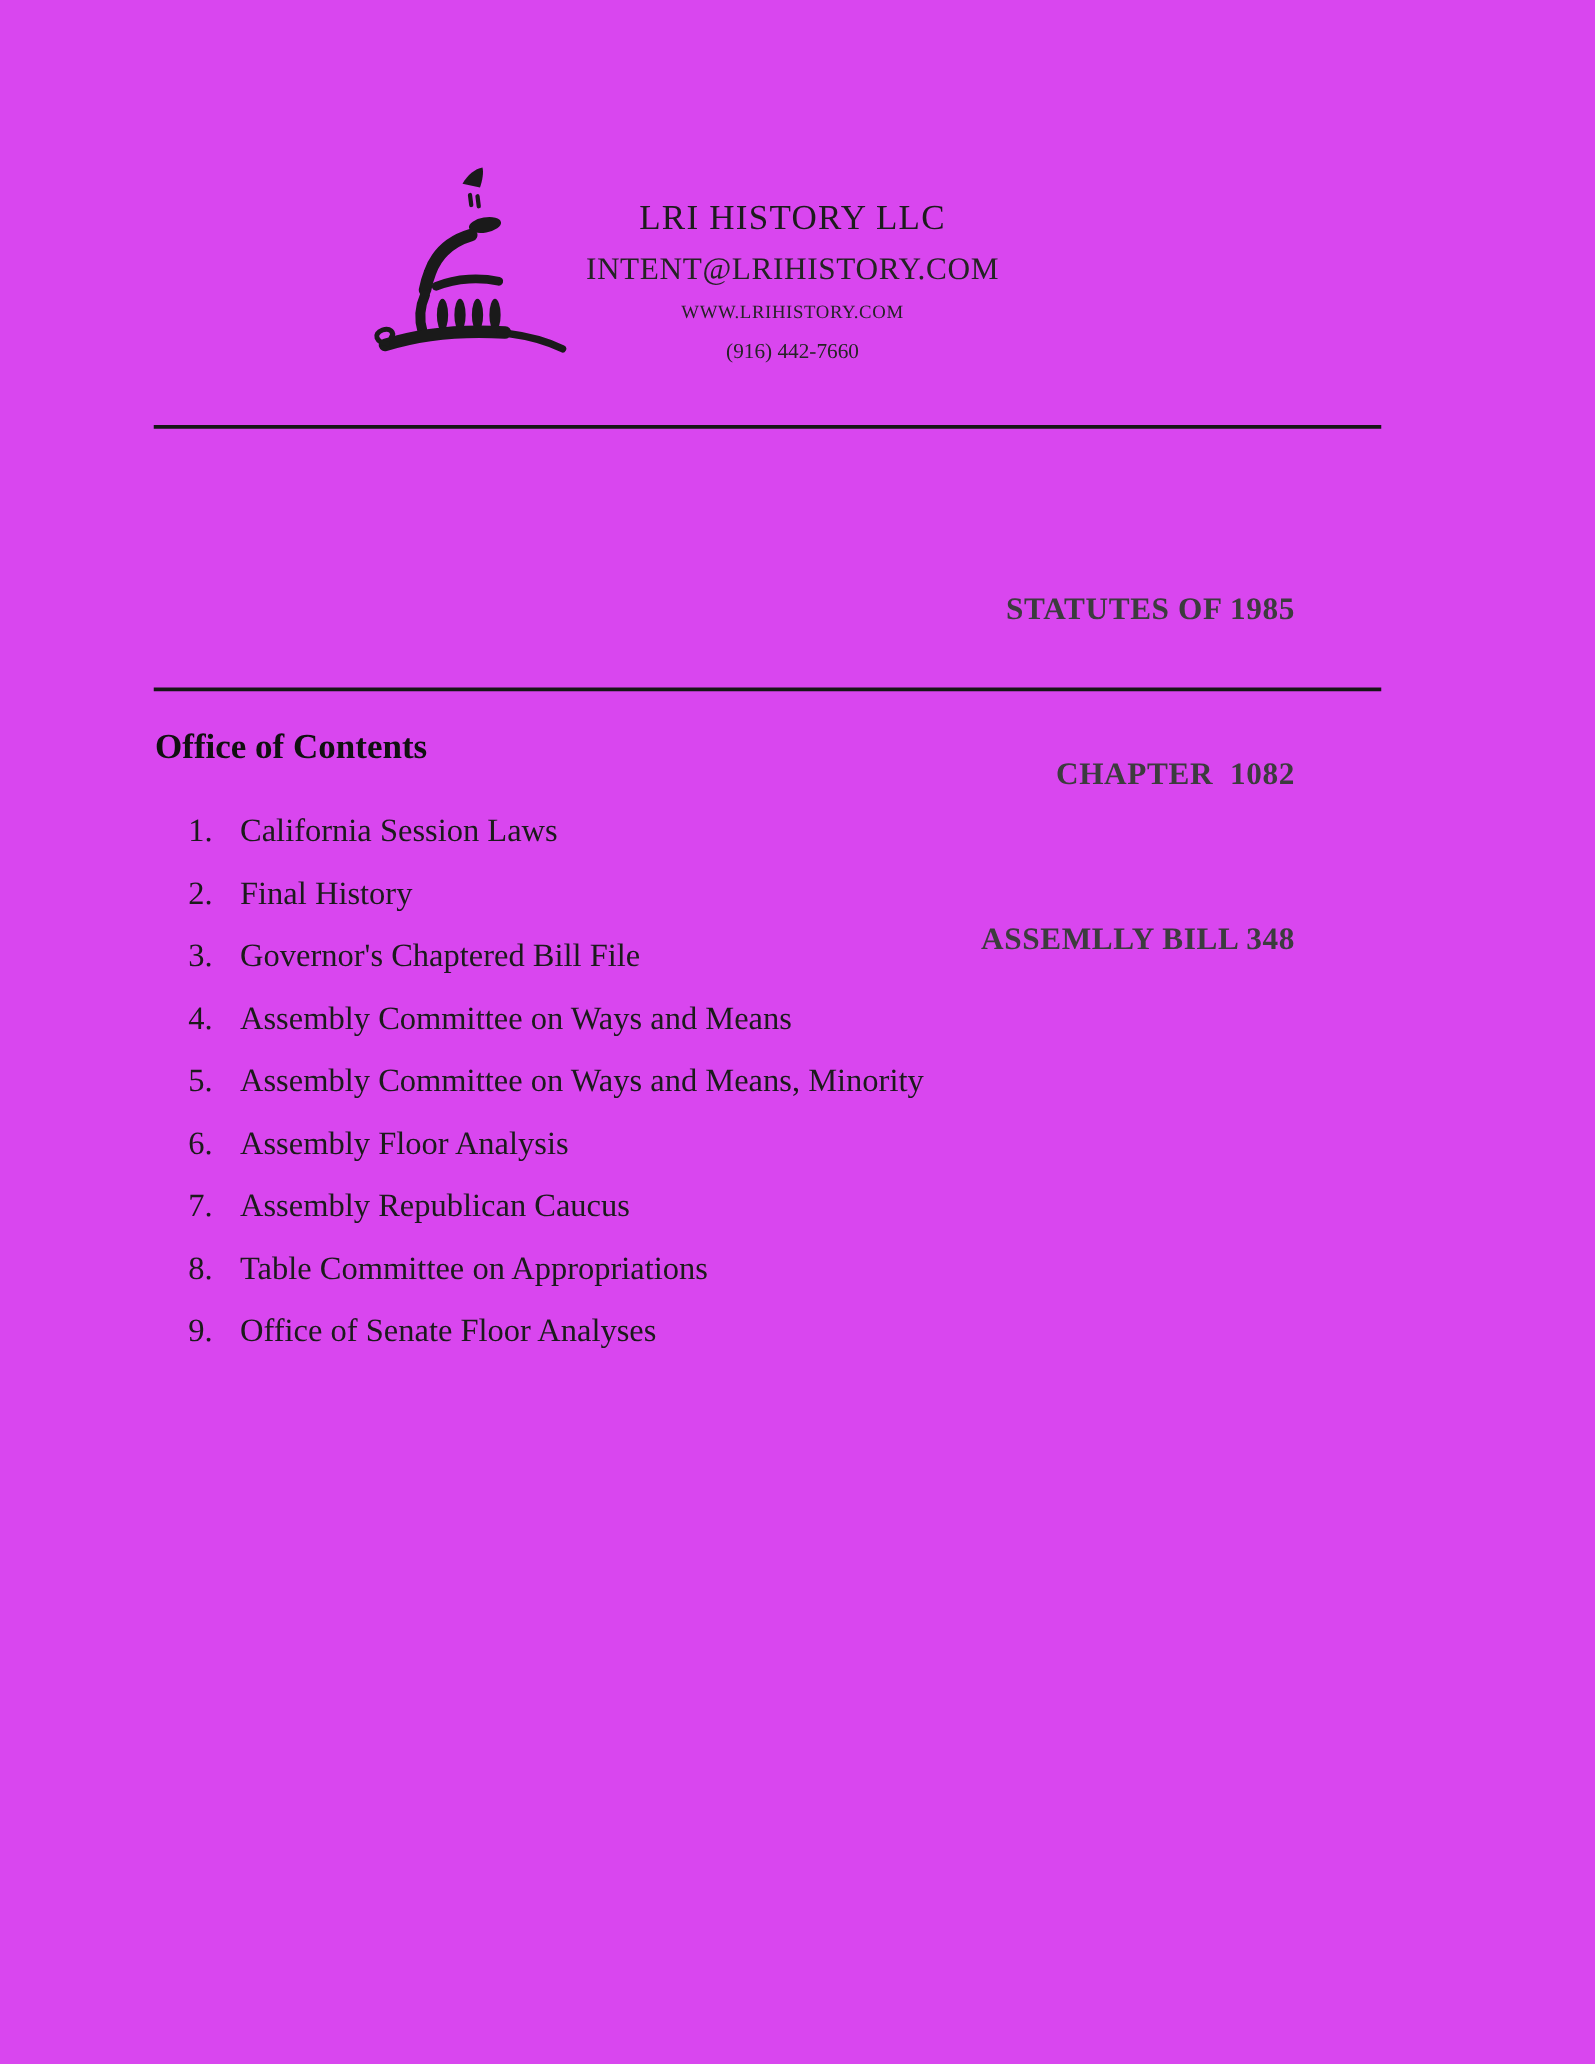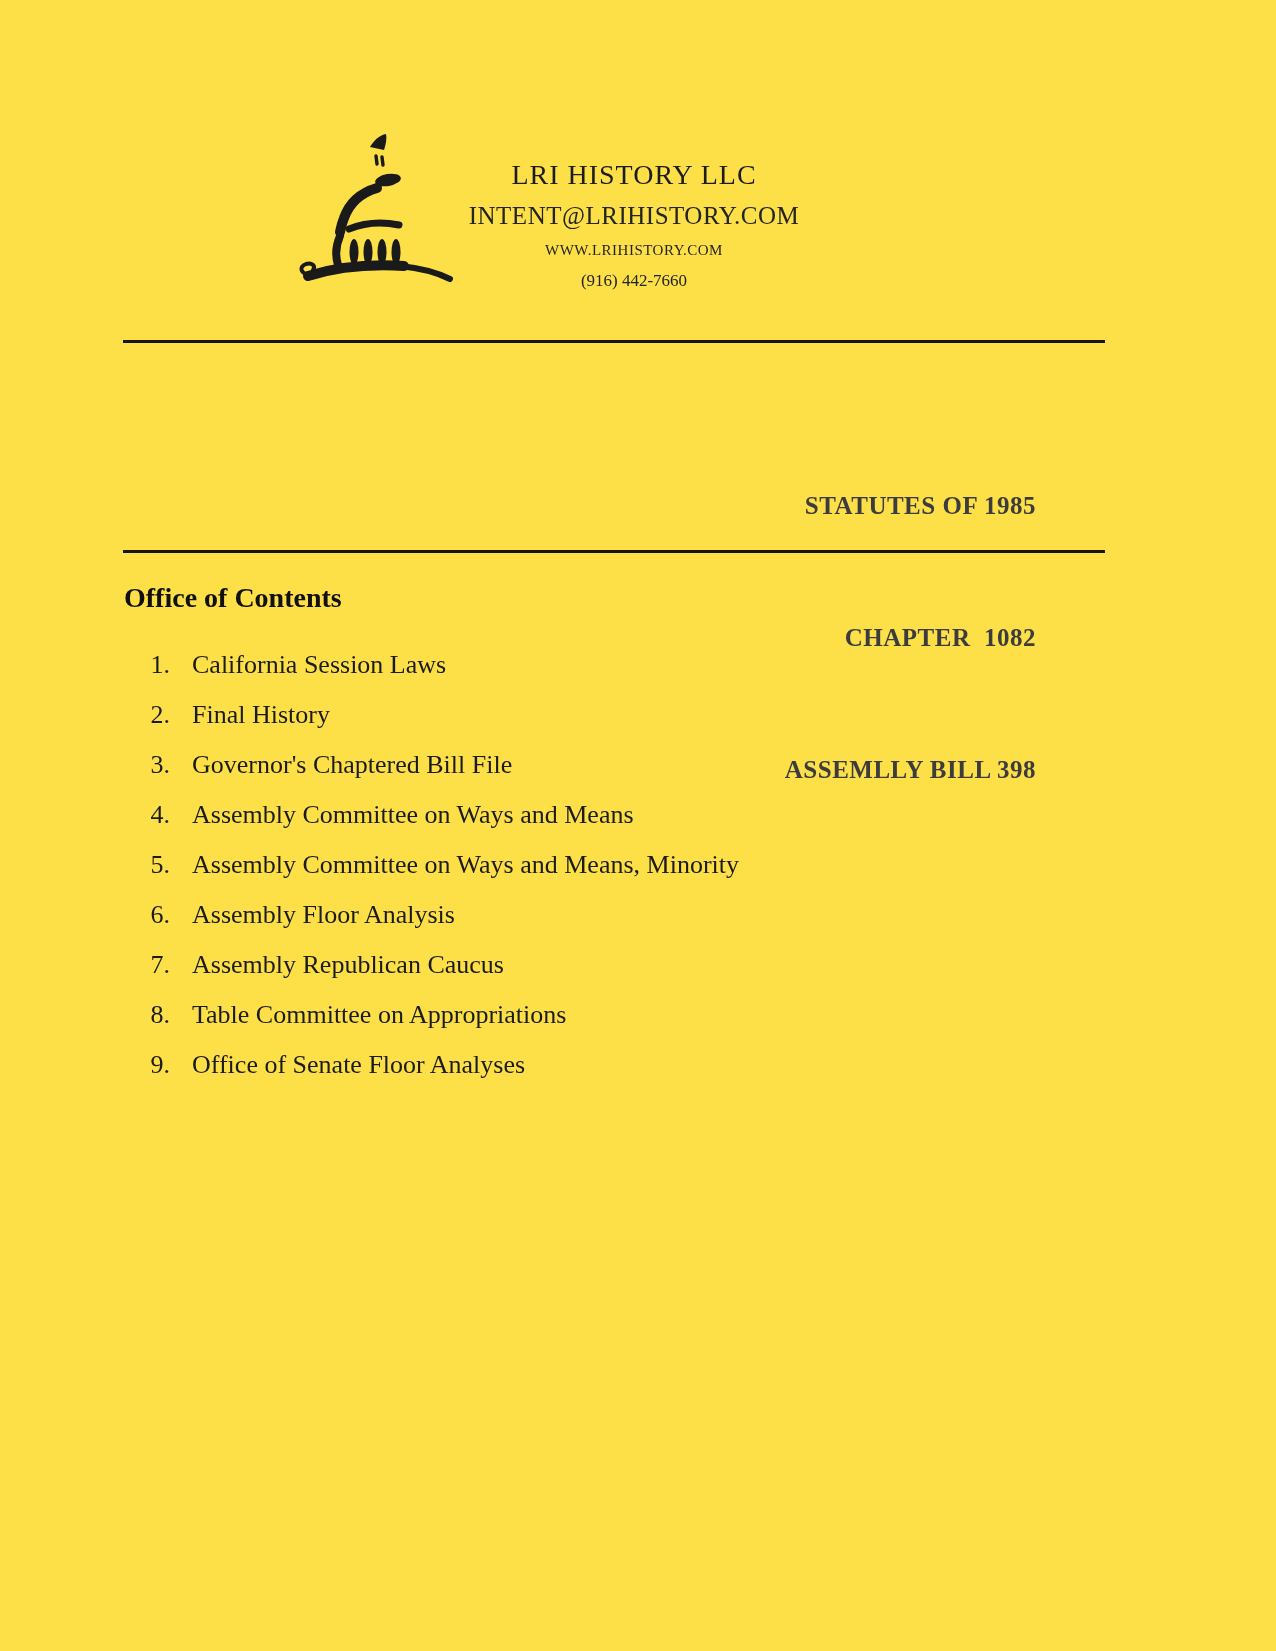"LRI HISTORY LLC" .page { background: #fde047 -> #d946ef }
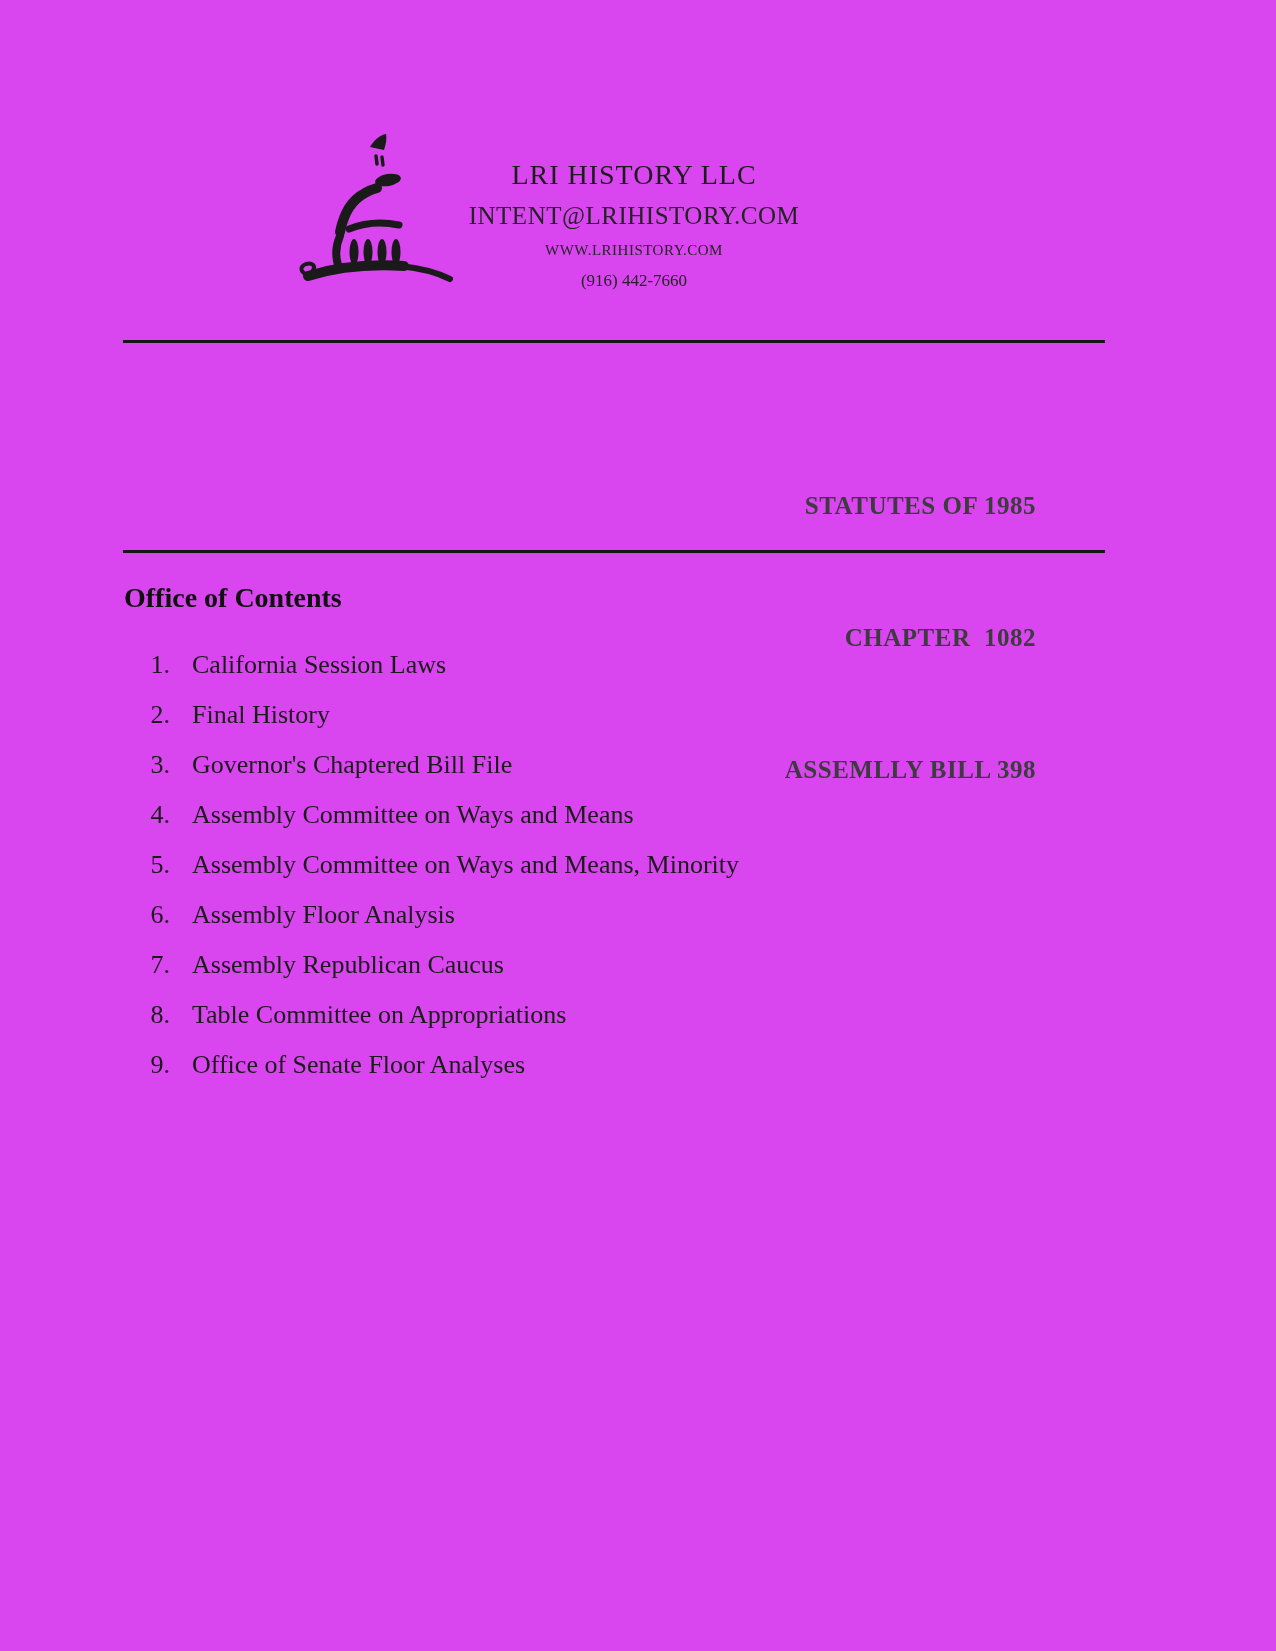"STATUTES OF 1985" .statutes-block { top: 396px -> 378px }
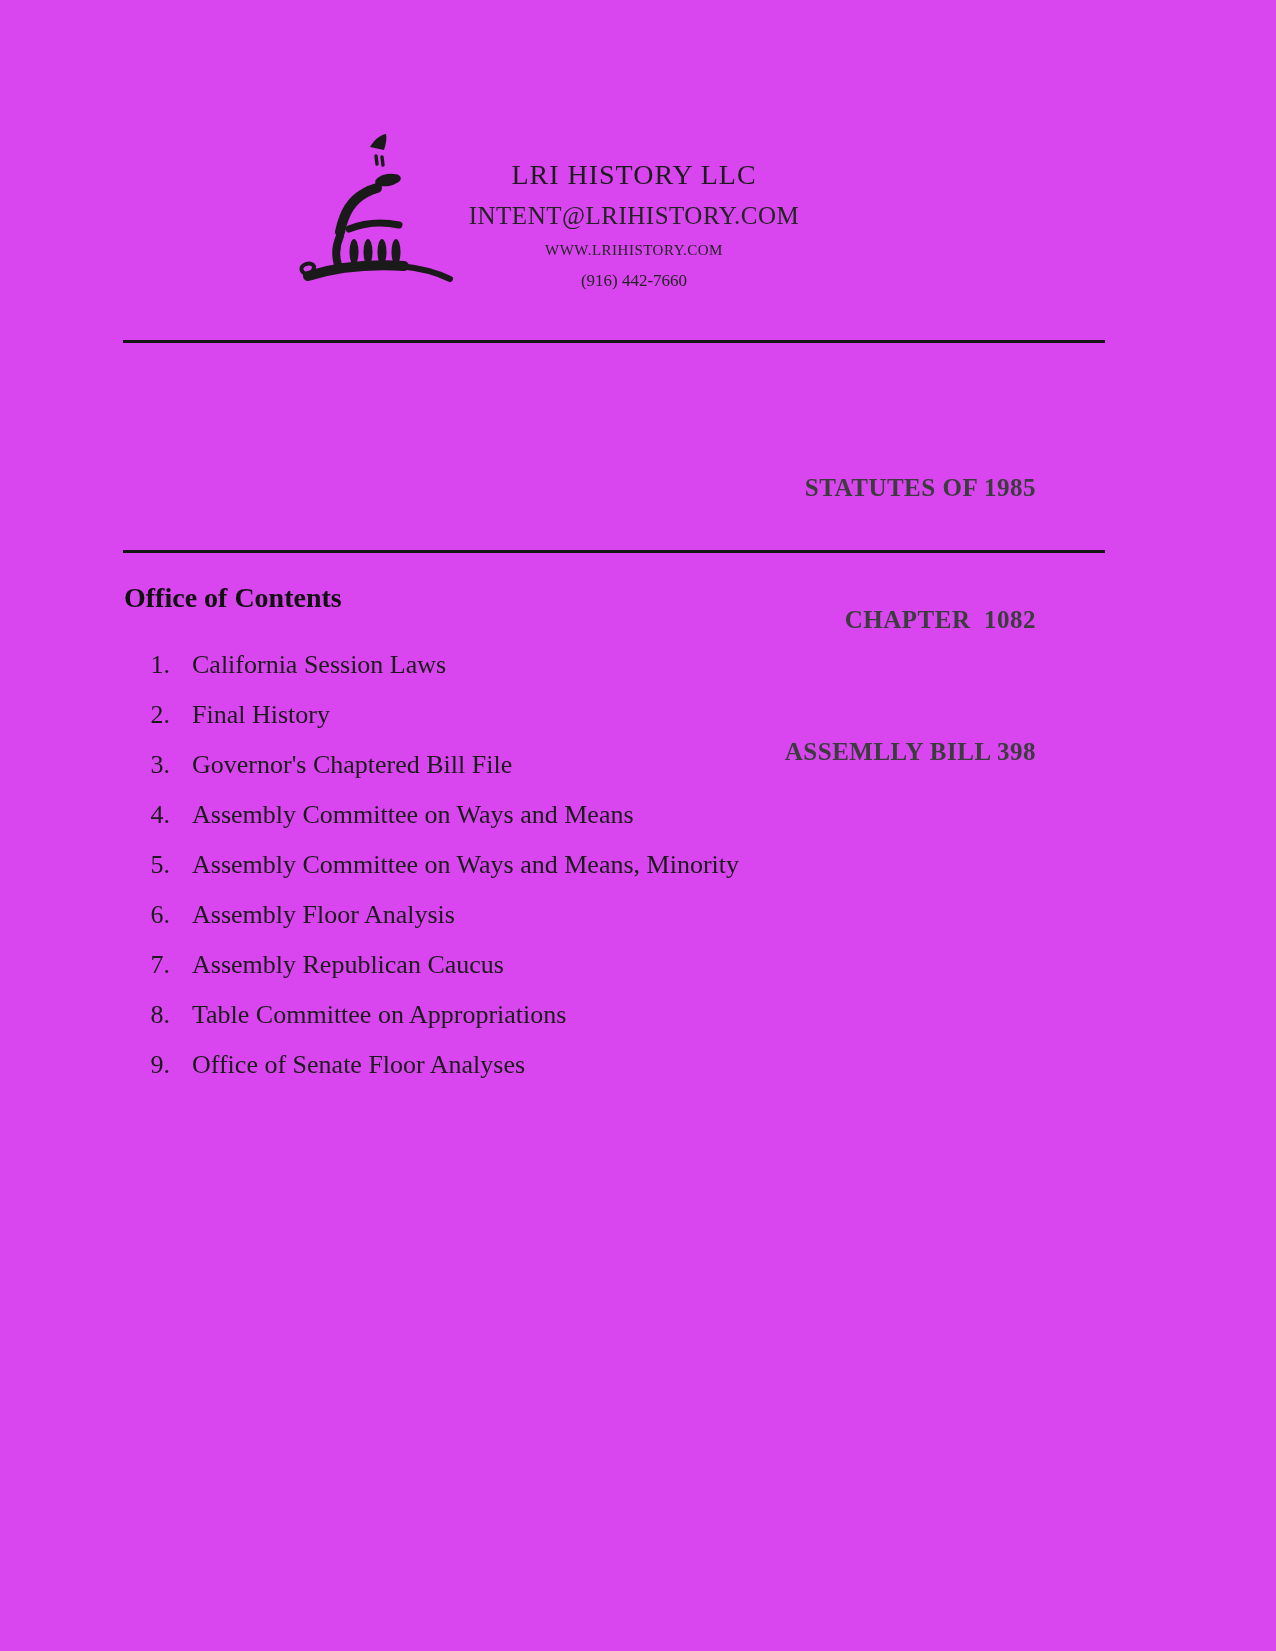"ASSEMLLY BILL 398" div { text: 398 -> 348 }
